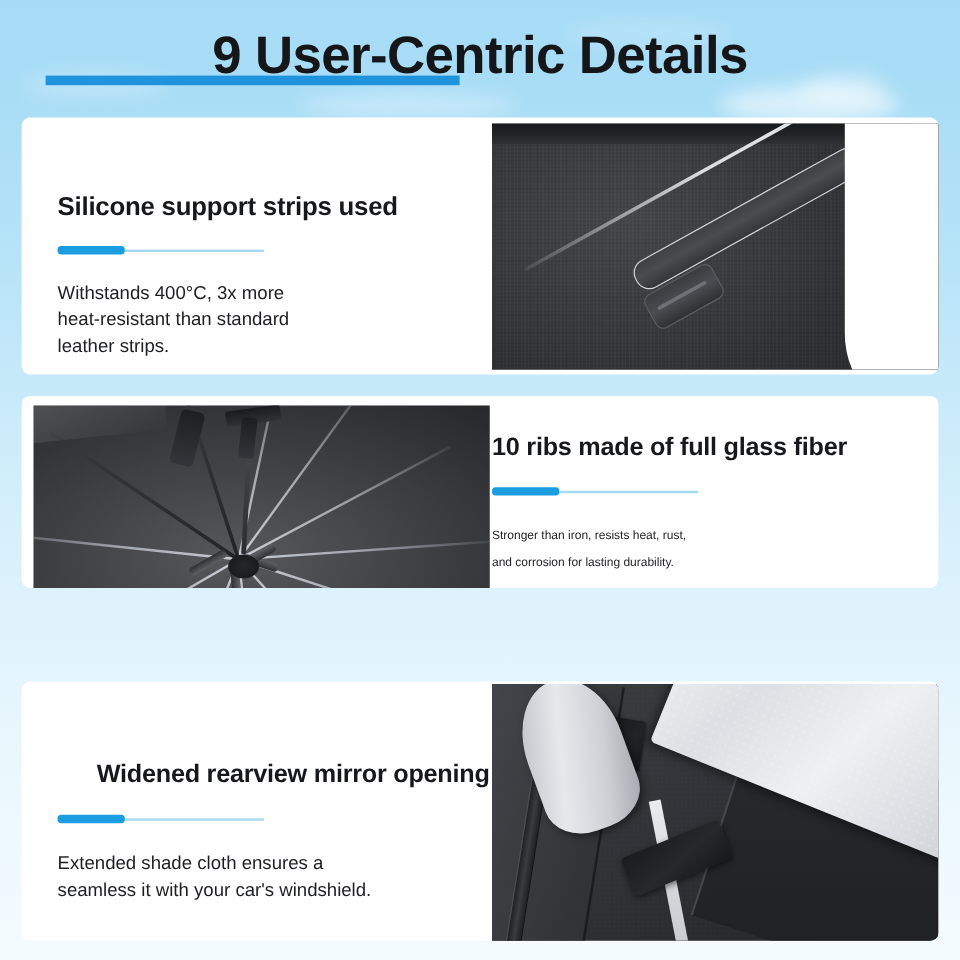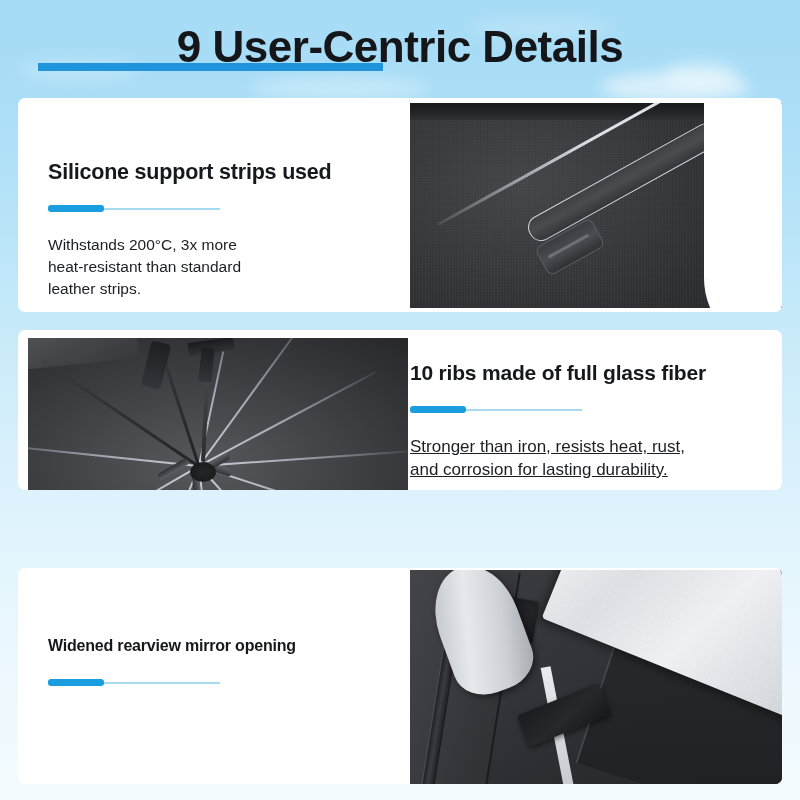"Withstands 200°C, 3x more" div.body-txt { text: 200 -> 400 }
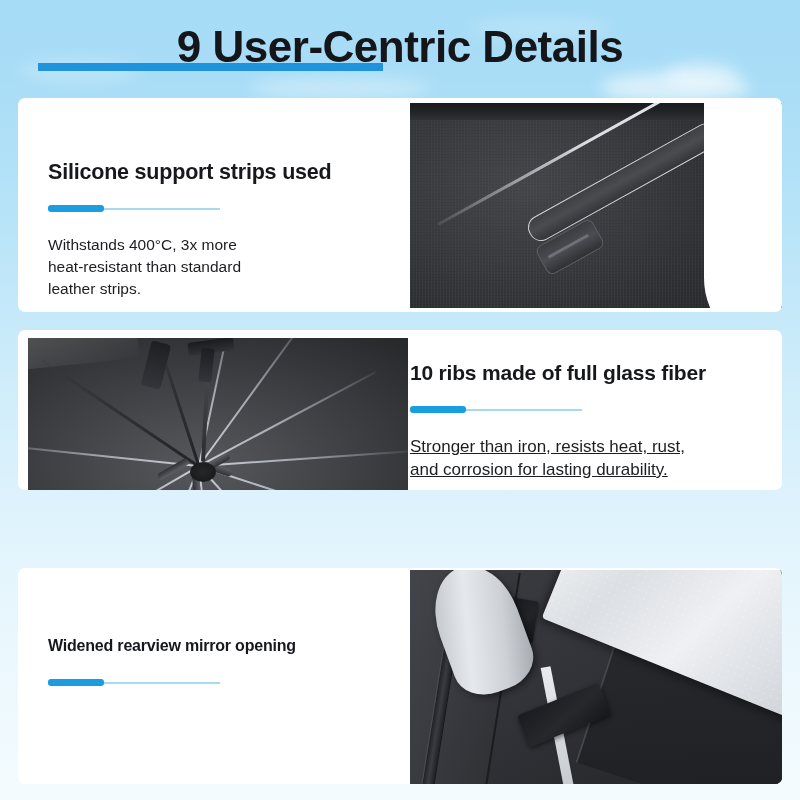"Stronger than iron, resists heat," .card-2 .body-txt { font-size: 17px -> 10px; text-decoration: underline -> none }
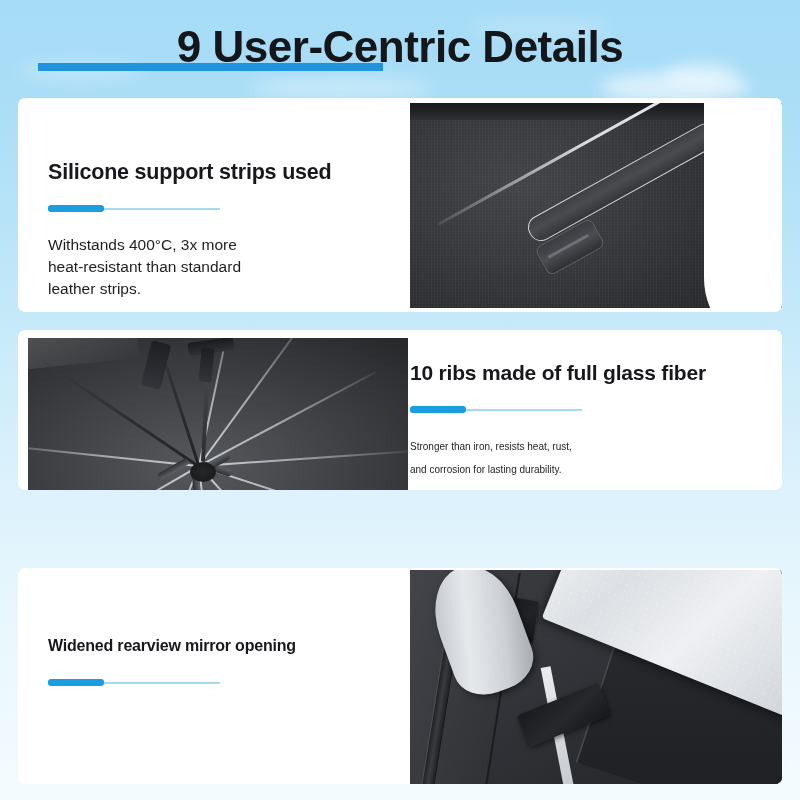"Widened rearview mirror opening" .card-3 .head { font-size: 16px -> 21px; text-align: none -> right }
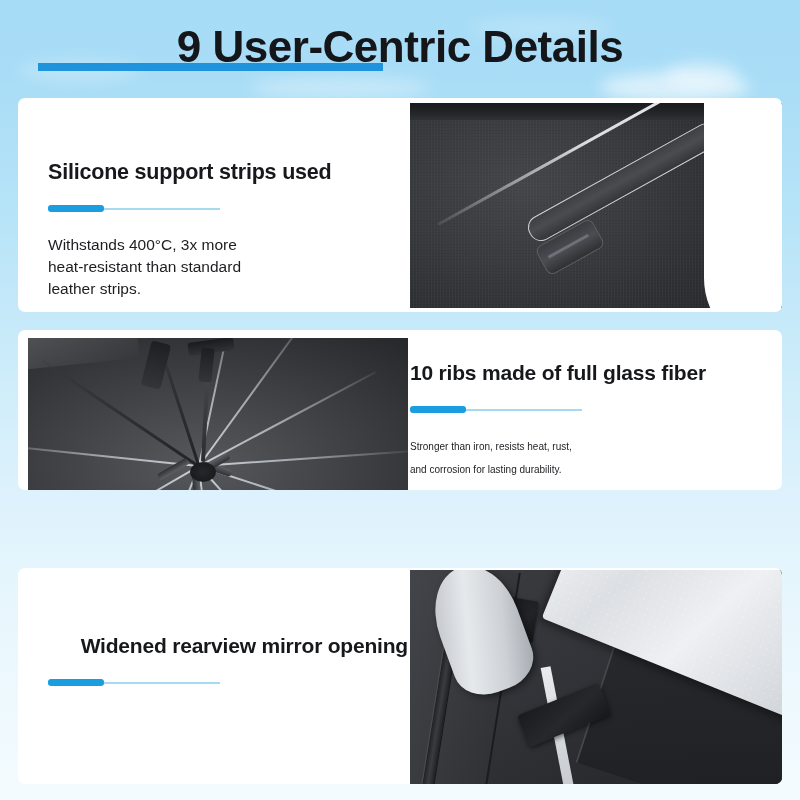"Extended shade cloth ensures a" div.body-txt { html: none -> <div>Extended shade cloth ensures a seamless it with your car's windshield.</div> }
